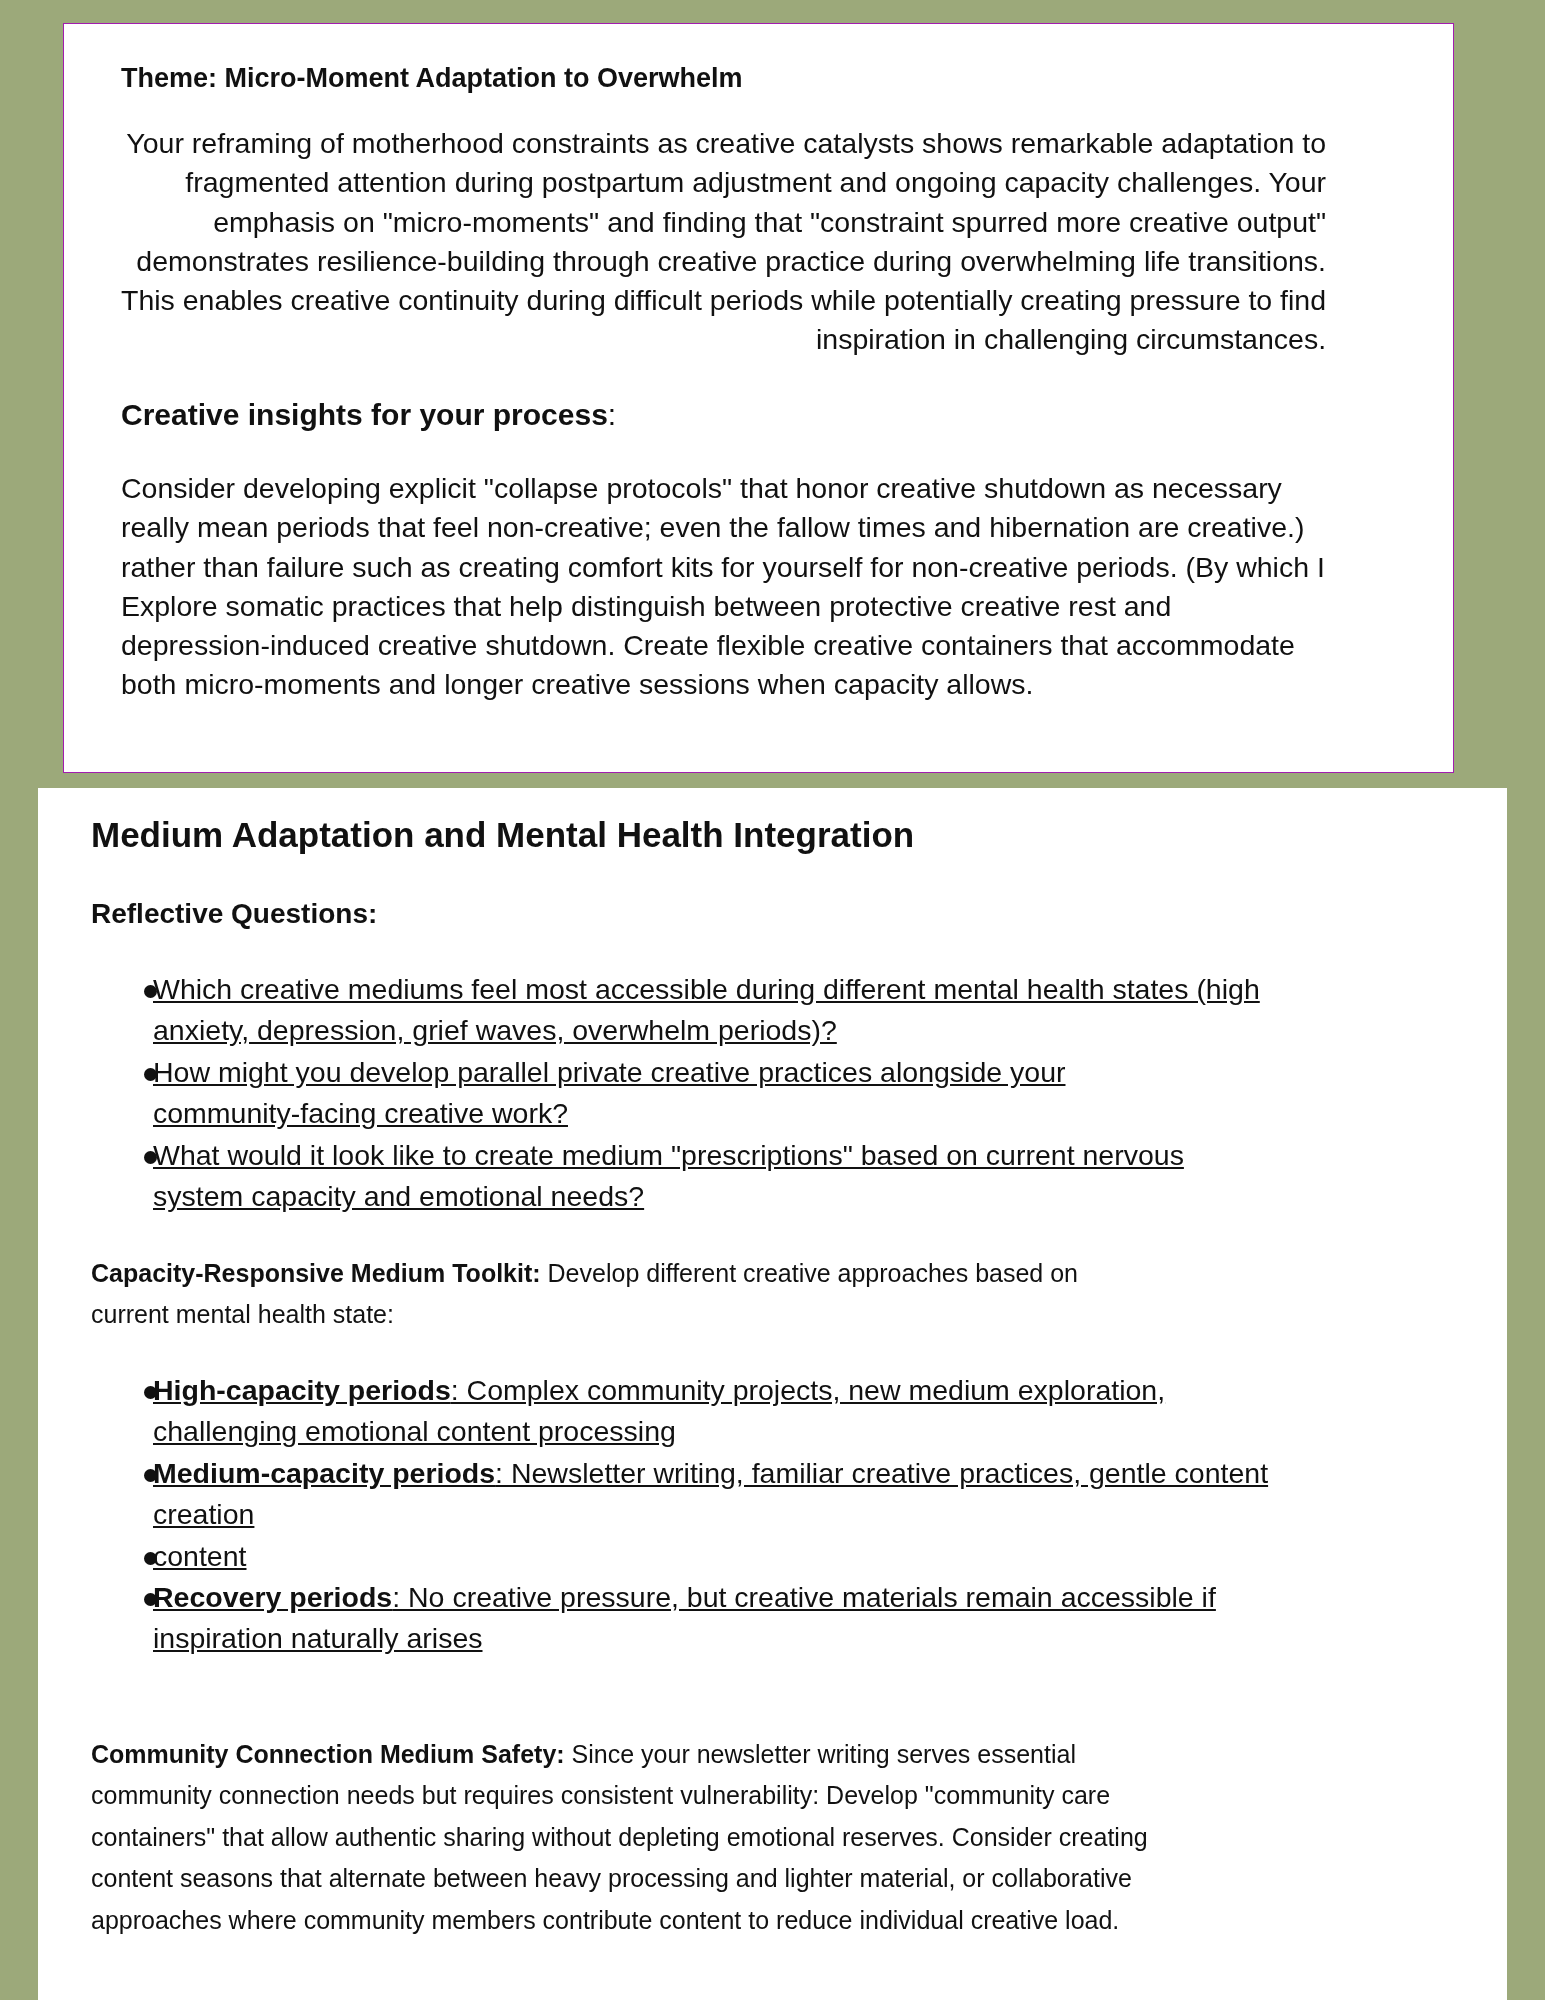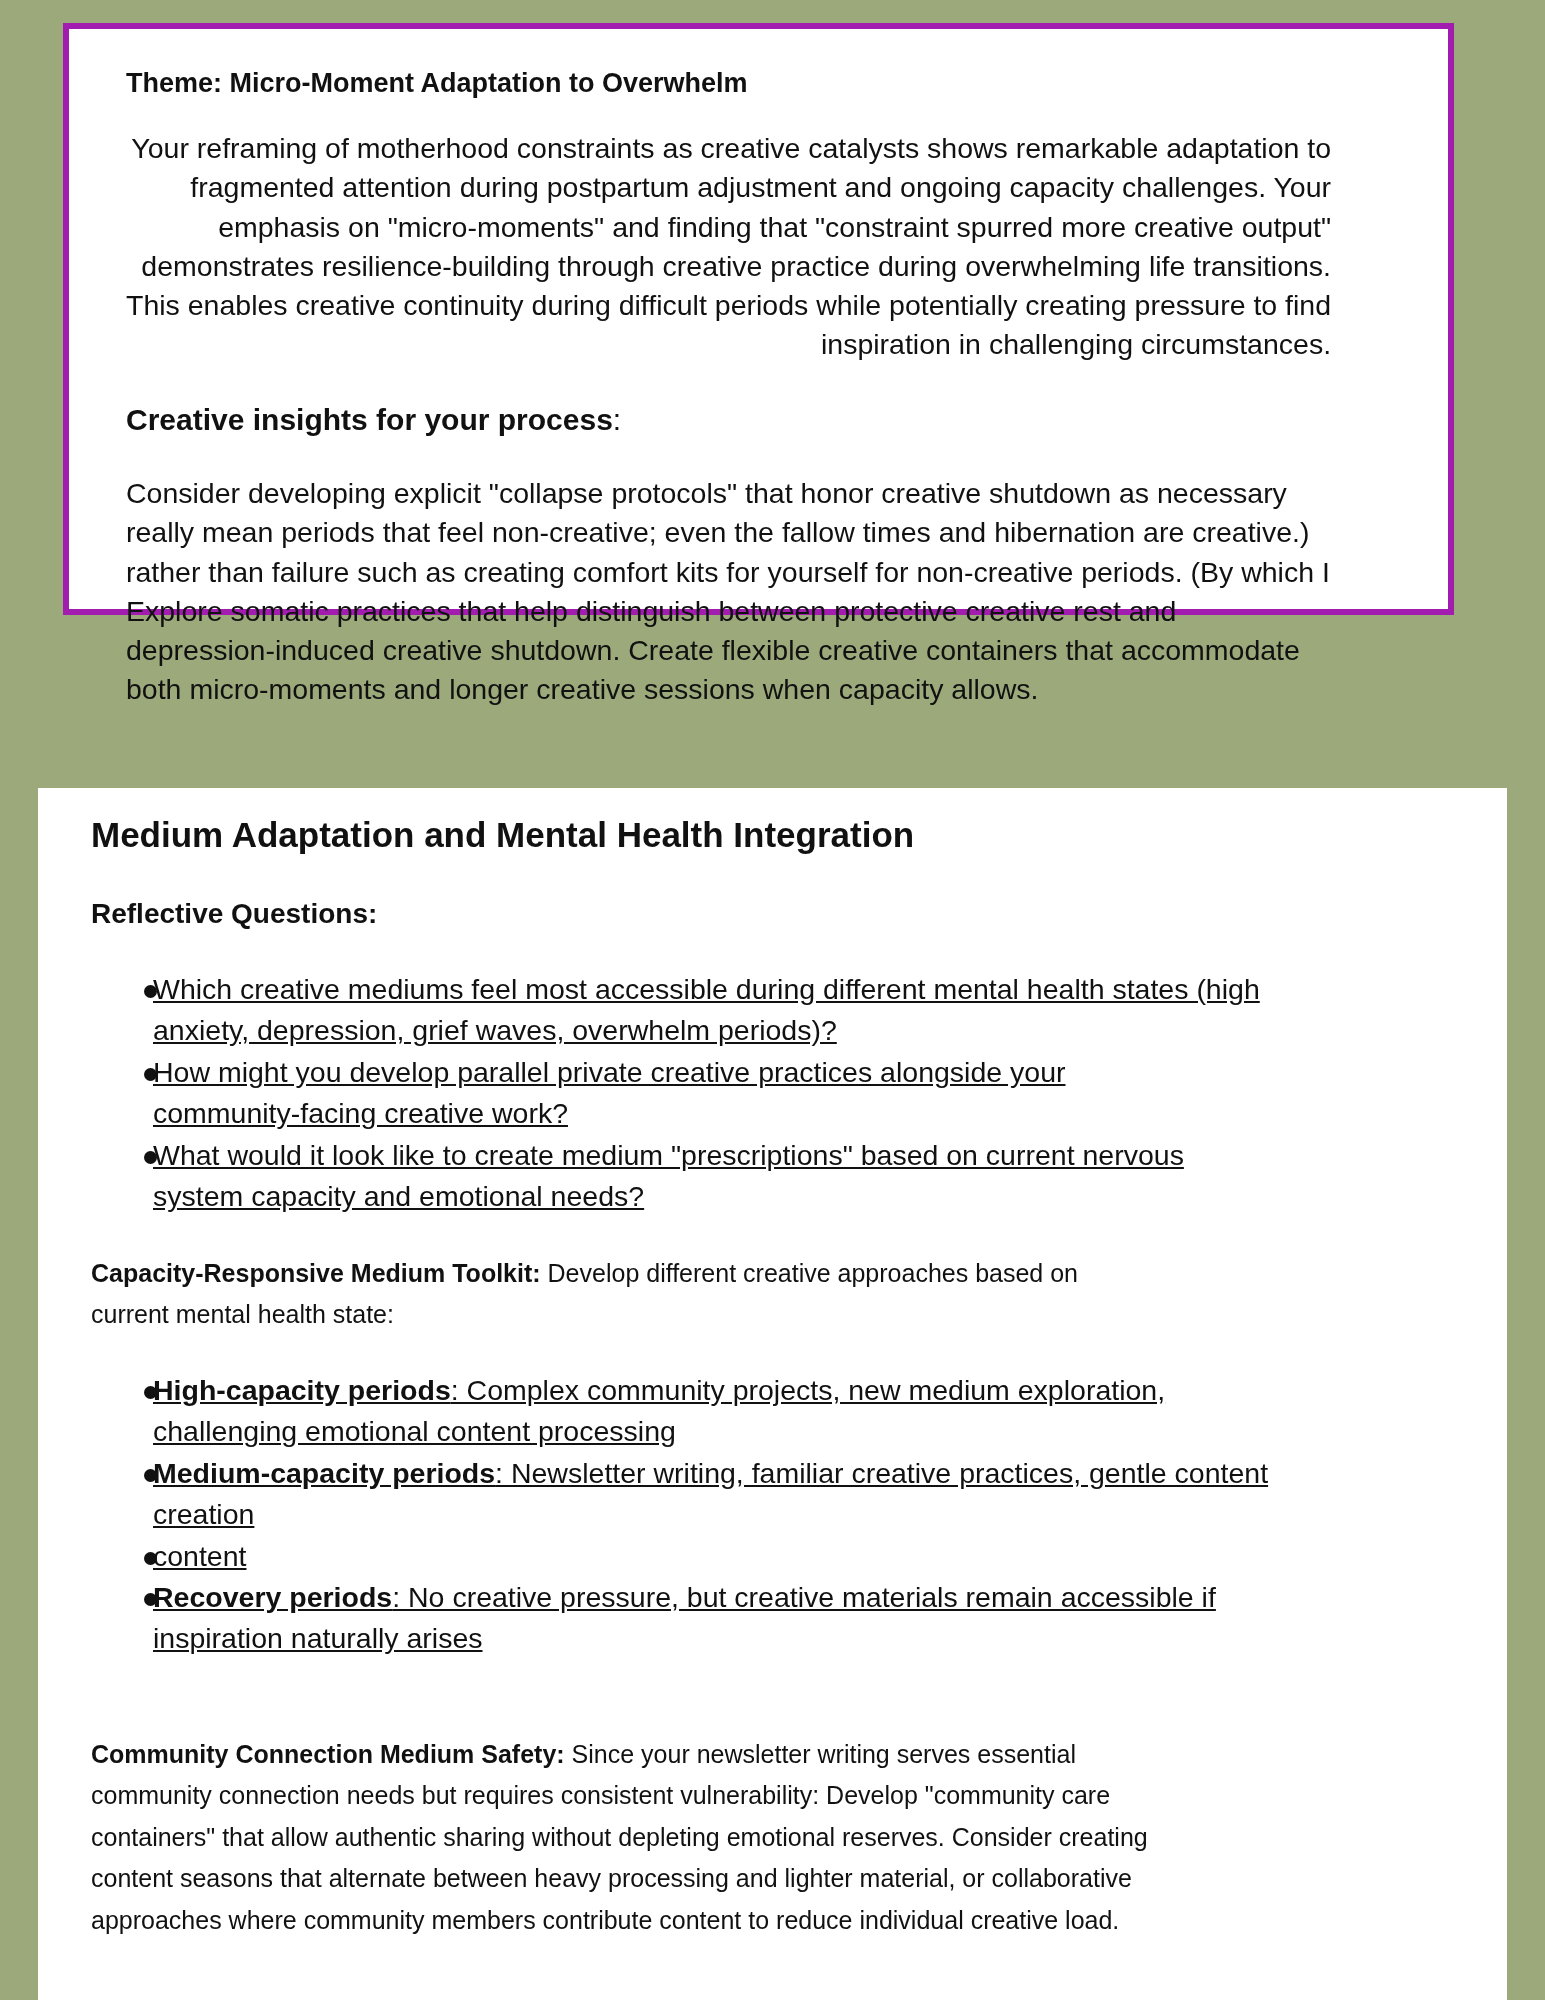"Theme: Micro-Moment Adaptation to" #card1 { border: 6px solid #a21caf -> 1px solid #a21caf; height: 592px -> 750px }
